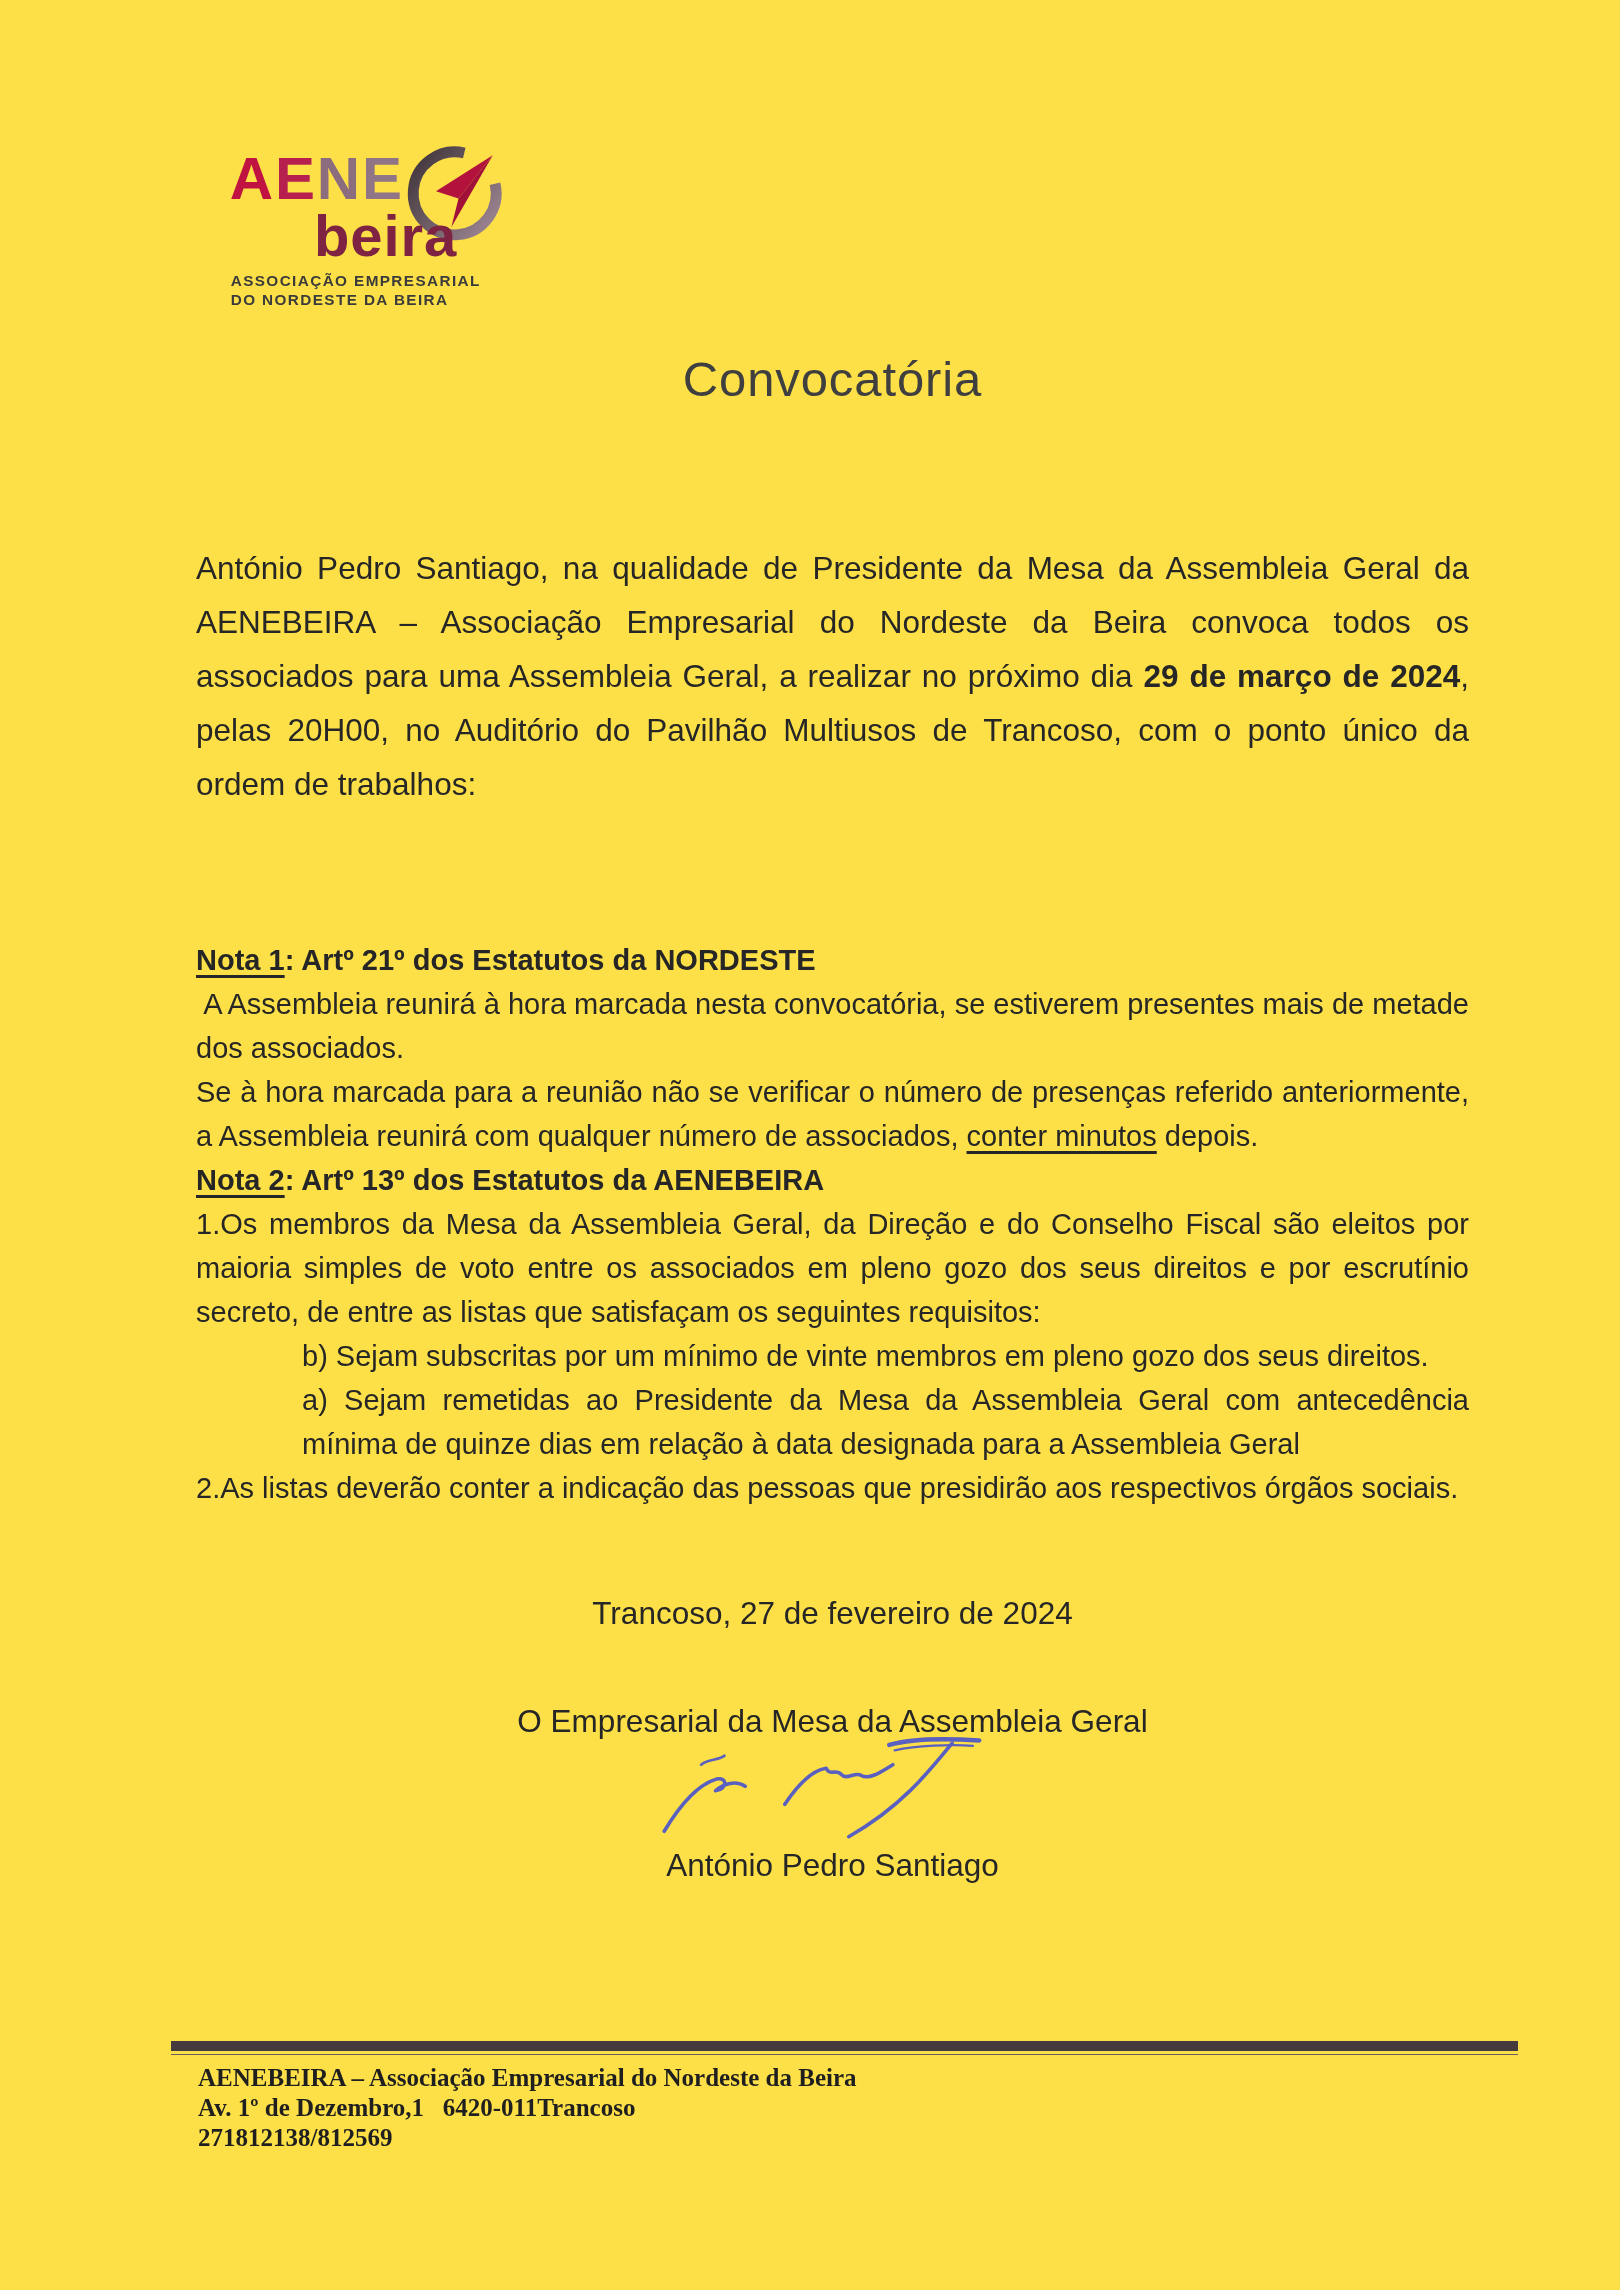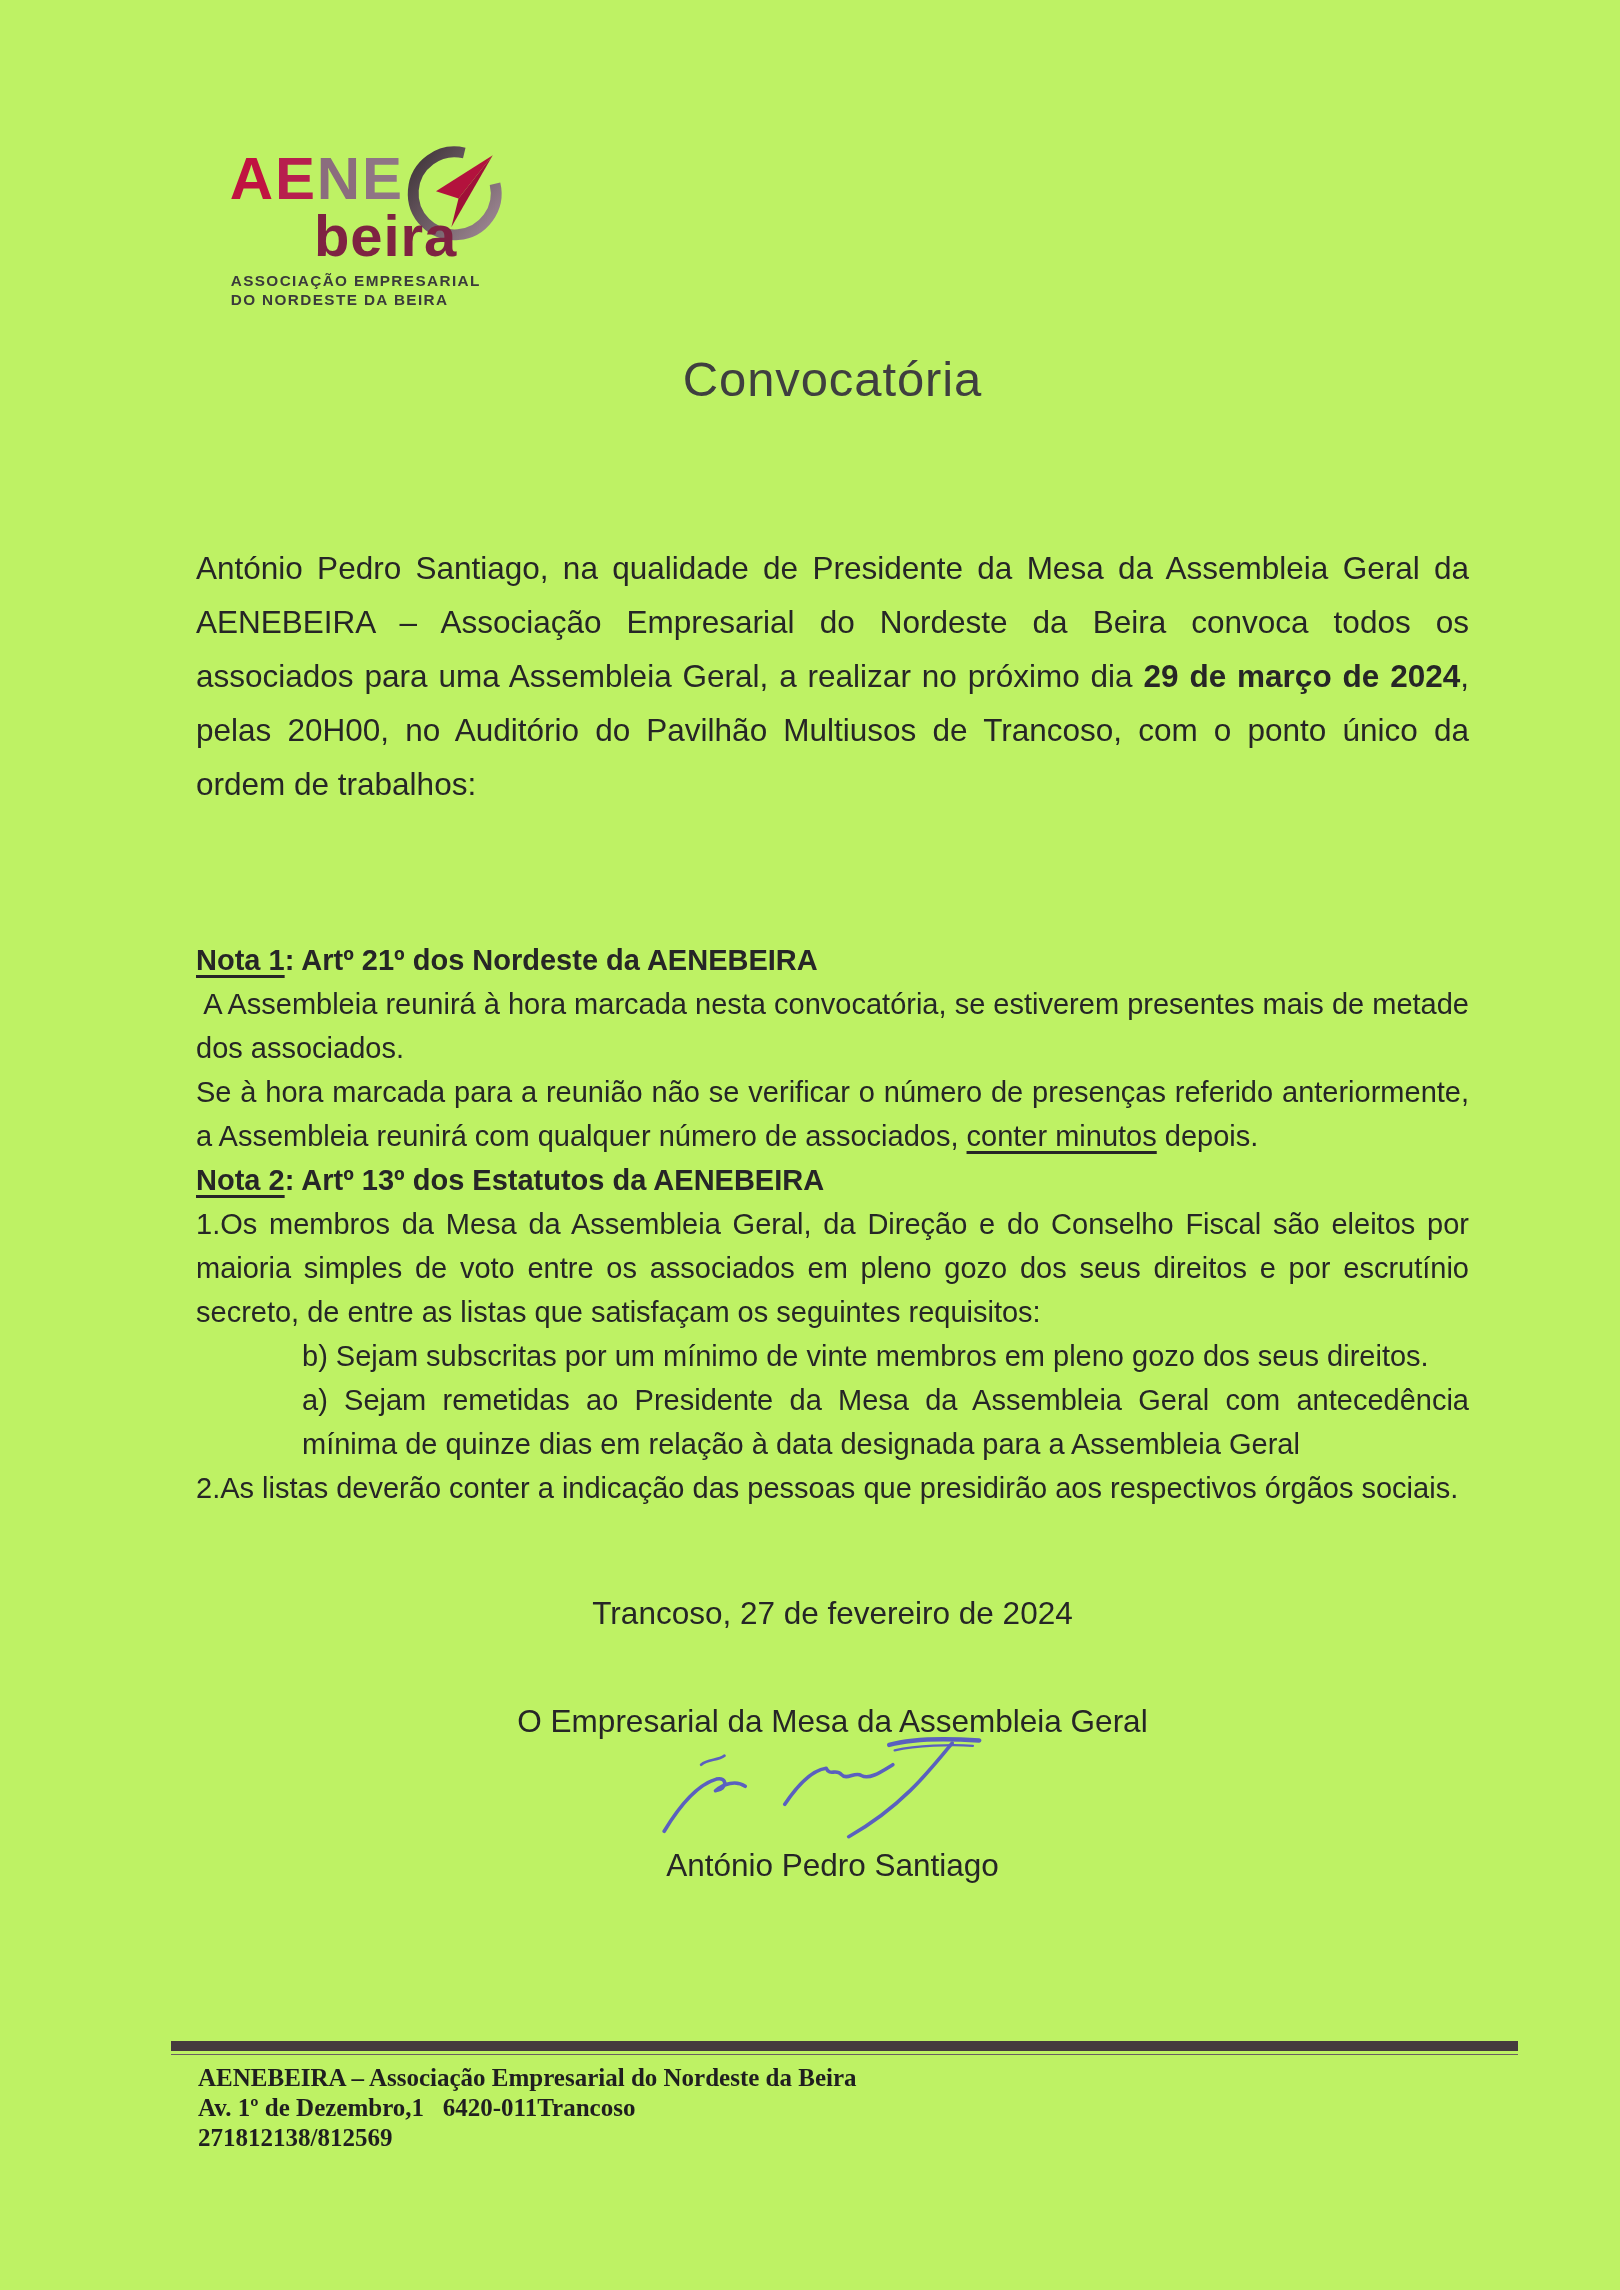"AENE" .page { background: #bef264 -> #fde047 }
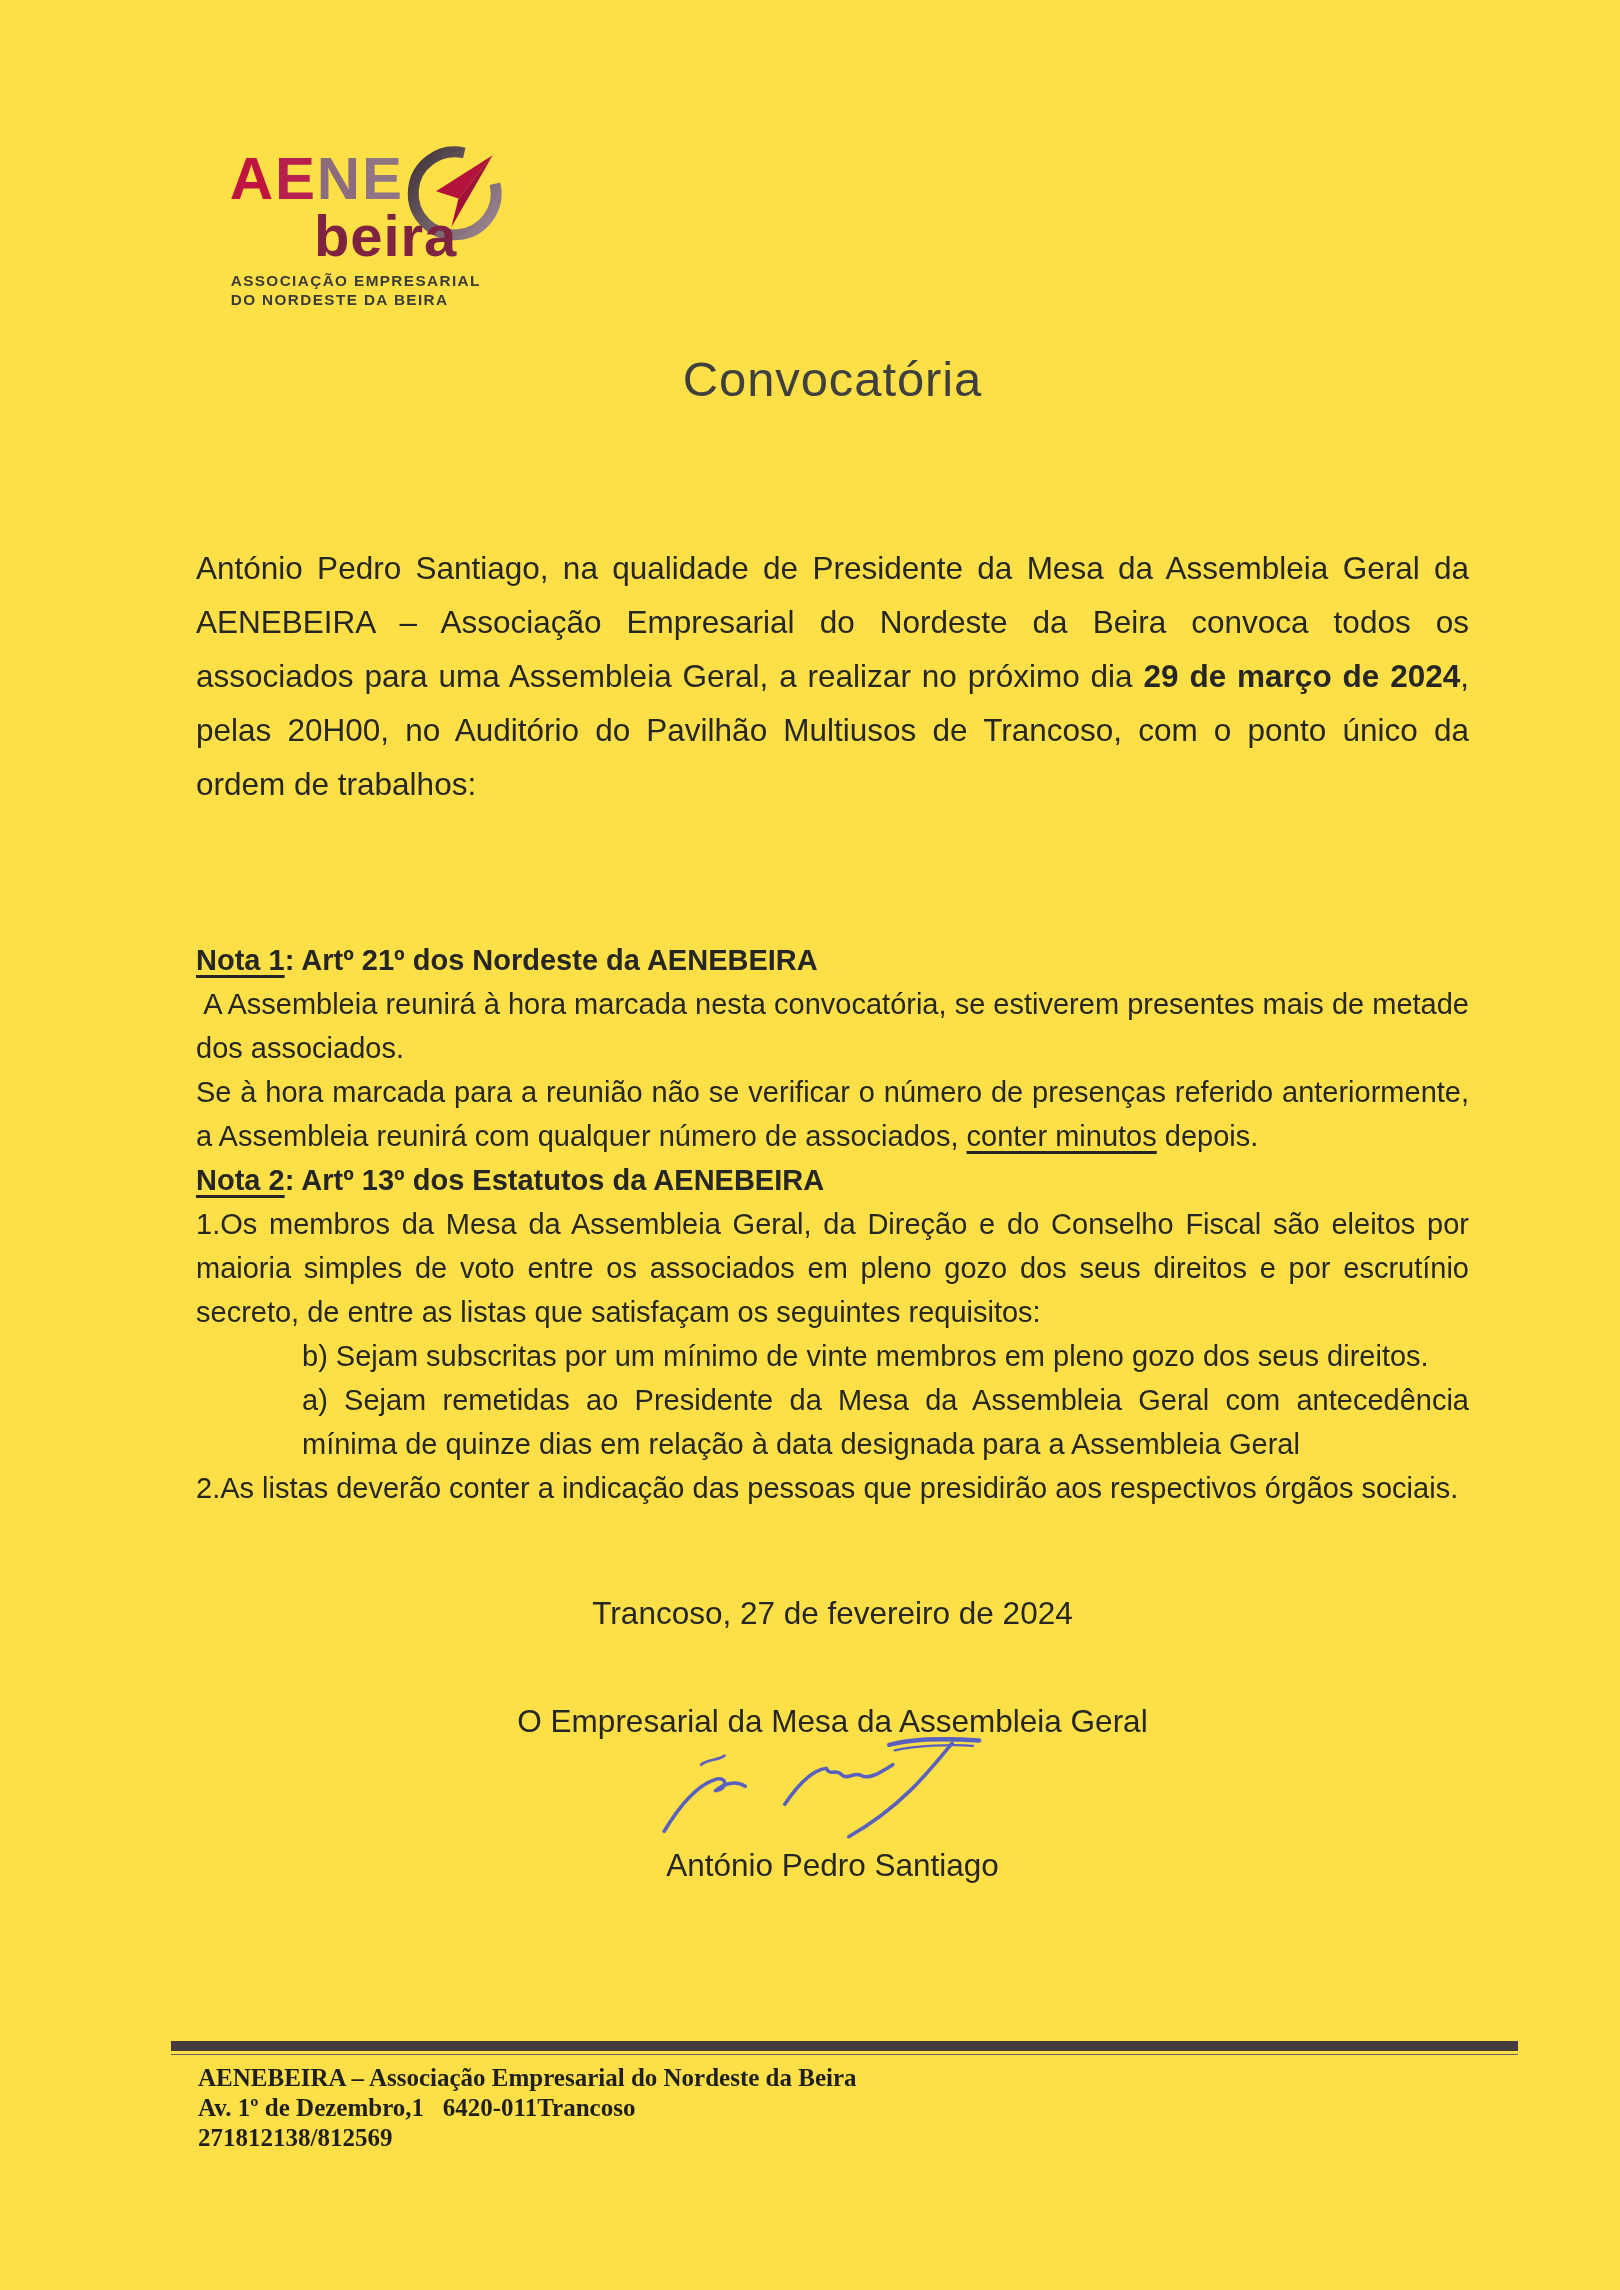": Artº 21º dos Nordeste" span { text: Nordeste da AENEBEIRA -> Estatutos da NORDESTE }
